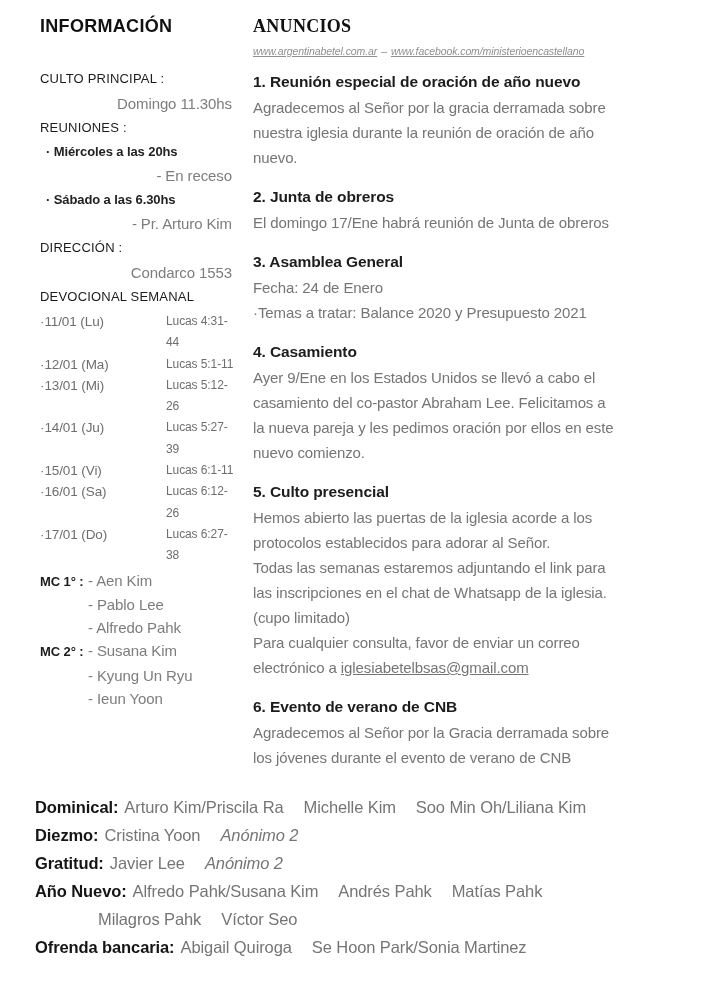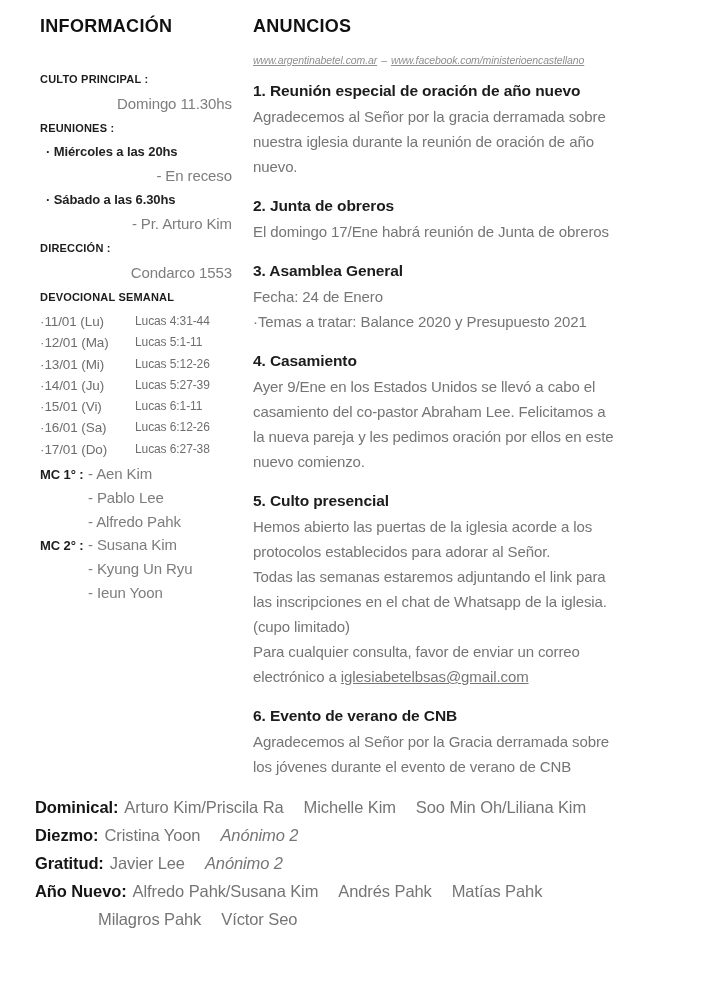"ANUNCIOS" .right-col .sec-title { font-family: none -> Liberation Serif, serif; margin-bottom: 16px -> 7px }
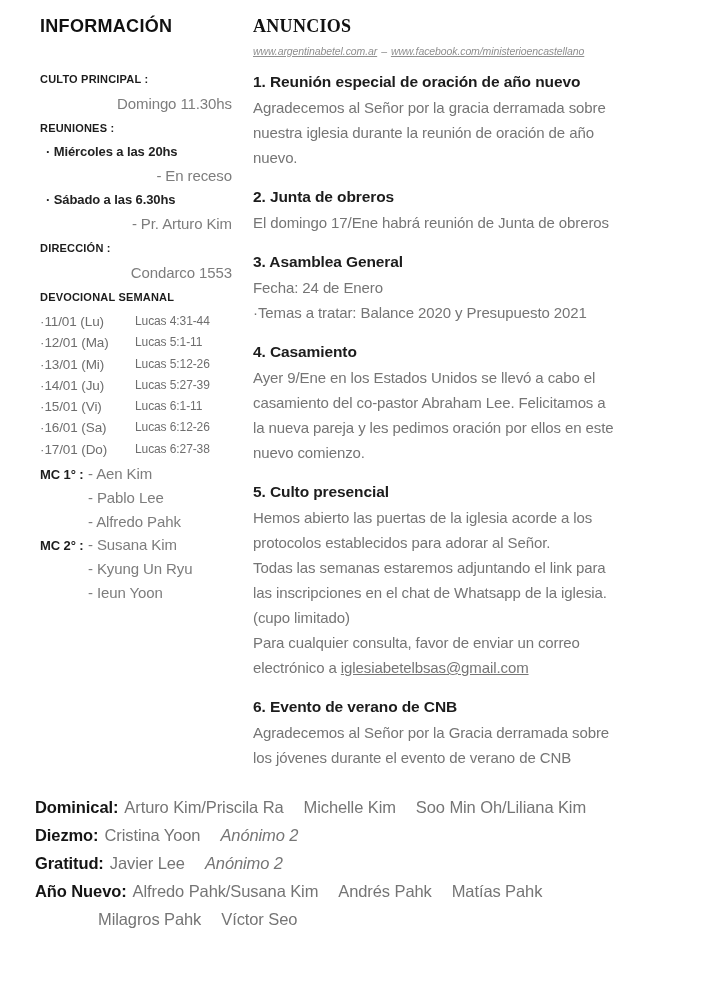"CULTO PRINCIPAL :" .info-label { font-size: 11px -> 13px; font-weight: 700 -> 400 }
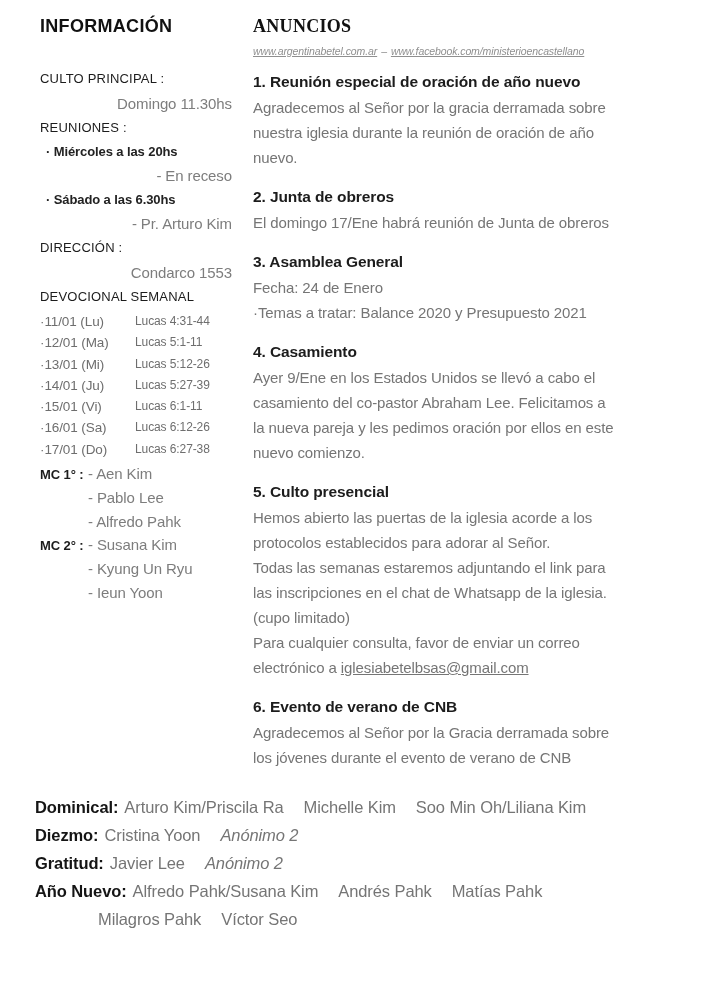"·11/01 (Lu)" .dev-row { gap: none -> 31px }
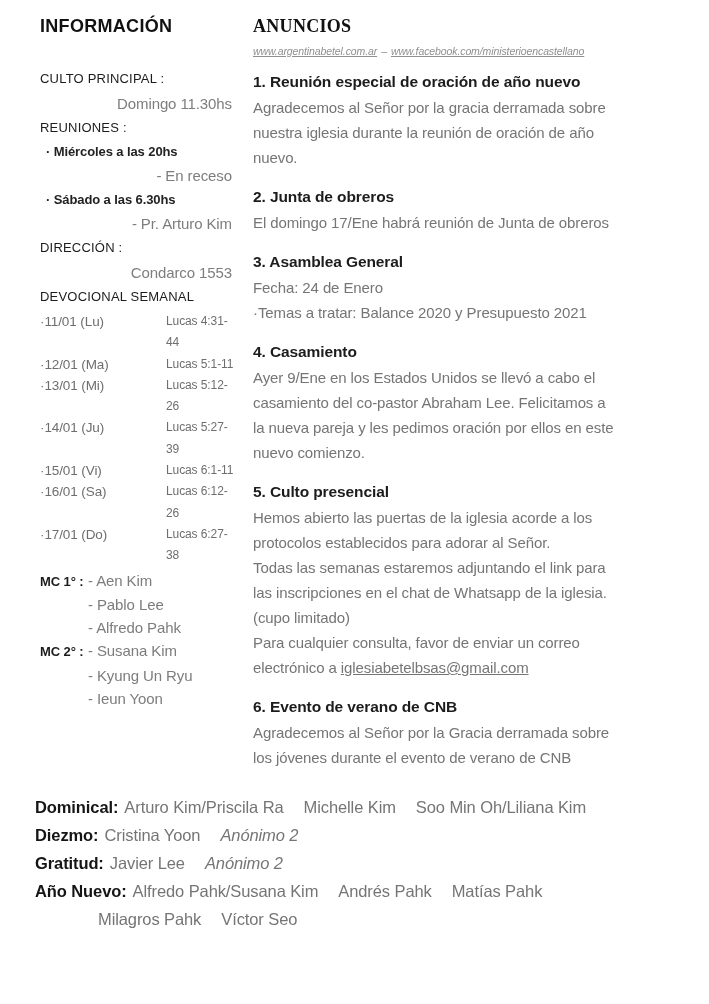"Ofrenda bancaria: Abigail Quiroga Se" div.of-row { html: none -> <div> <span>Ofrenda bancaria:</span><span>Abigail Quiroga</span><span>Se Hoon Park/Sonia Martinez</span> </div> }
